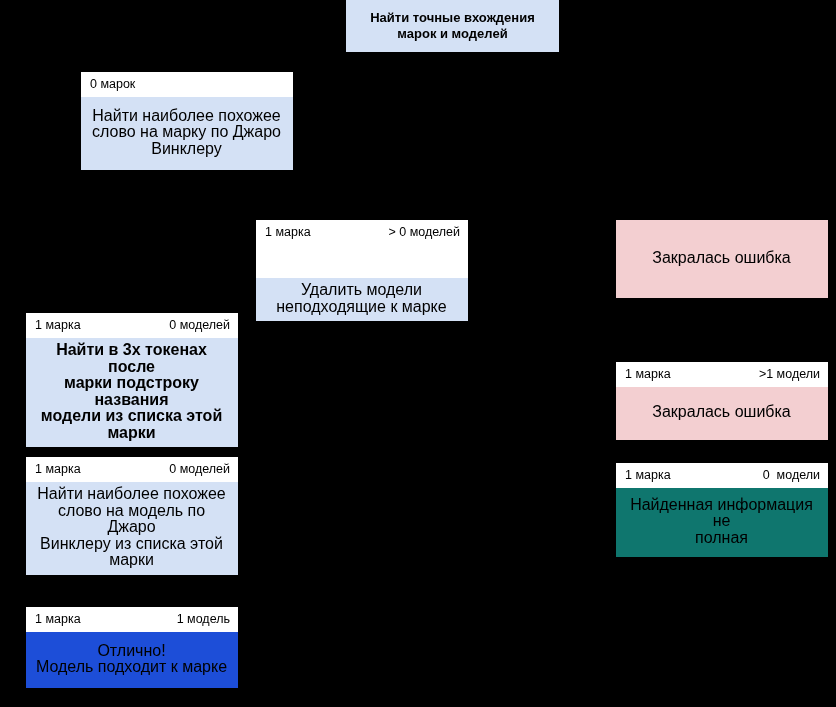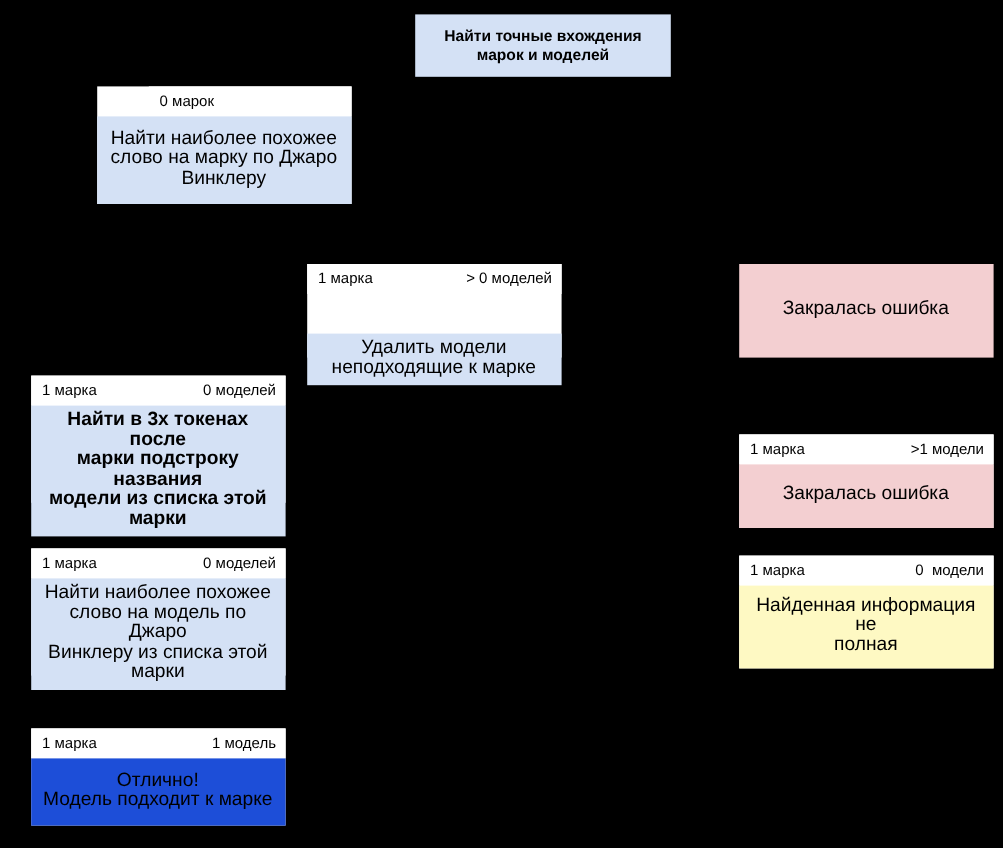"Найти точные вхождения" div.title-box { top: 12px -> 0px }
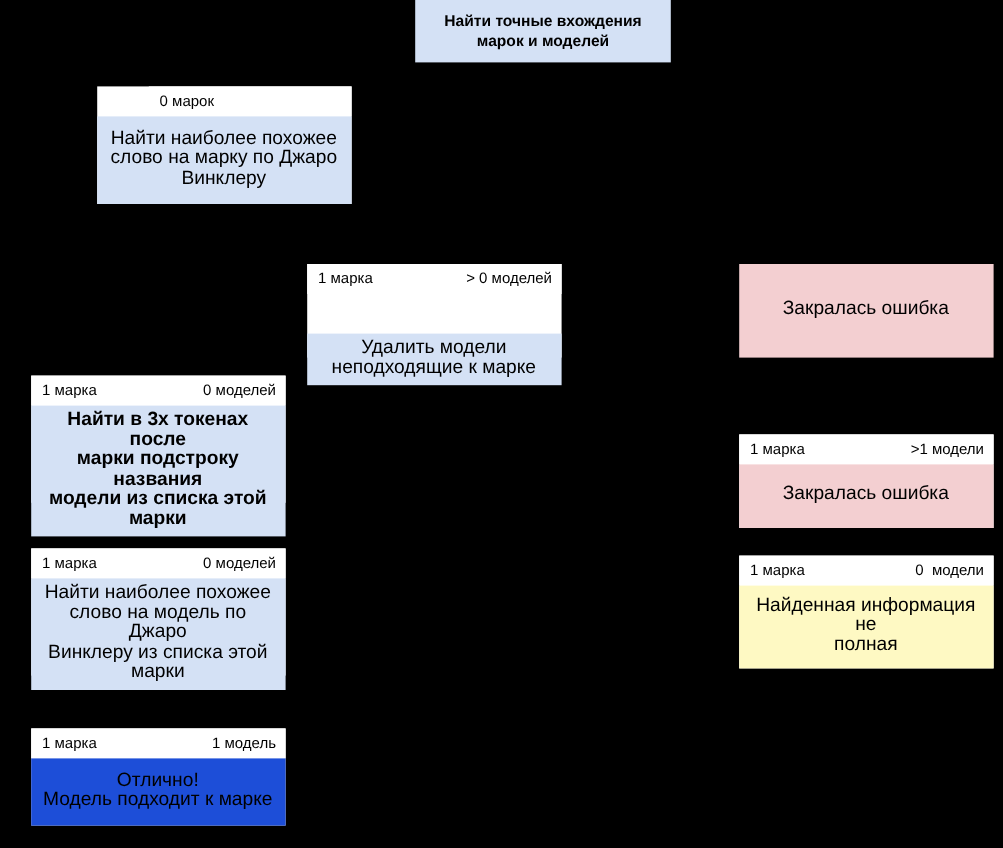"0 марок" div.node-header { margin-left: 43px -> none }
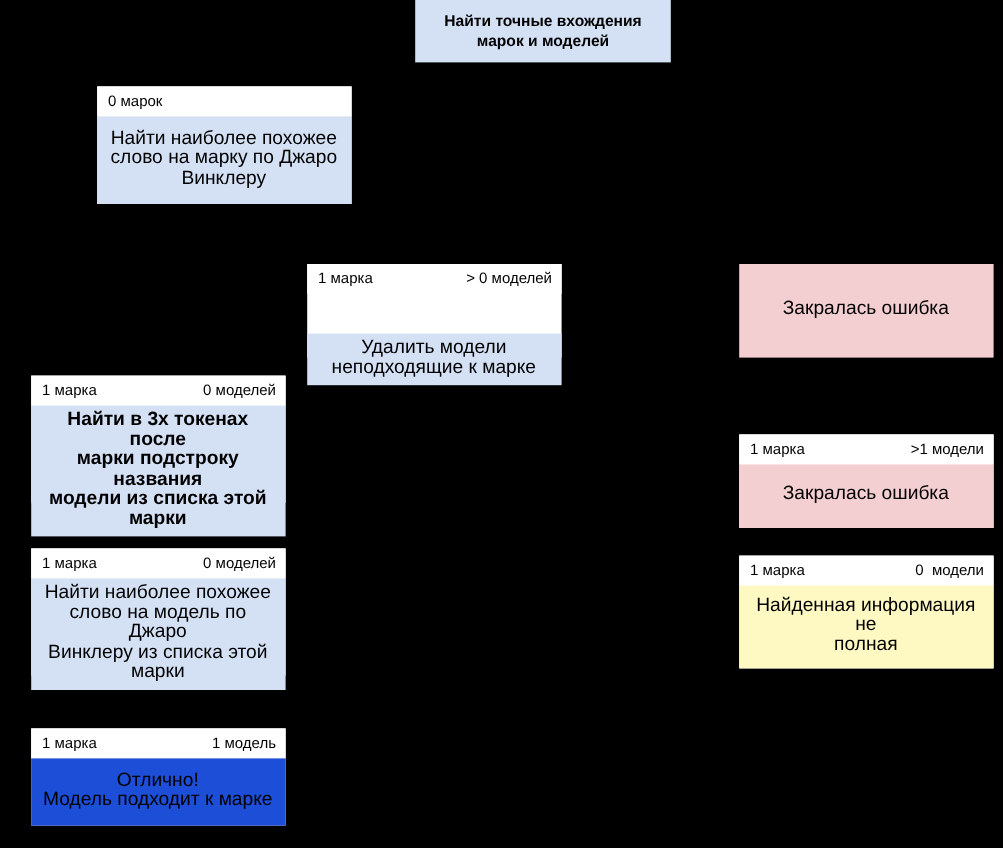"Найденная информация не" div.node-body { background: #fef9c3 -> #0f766e }
